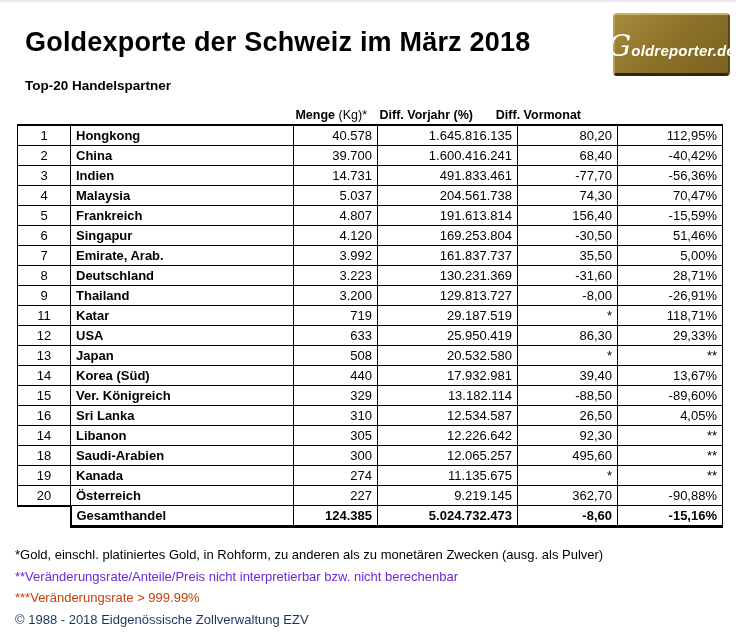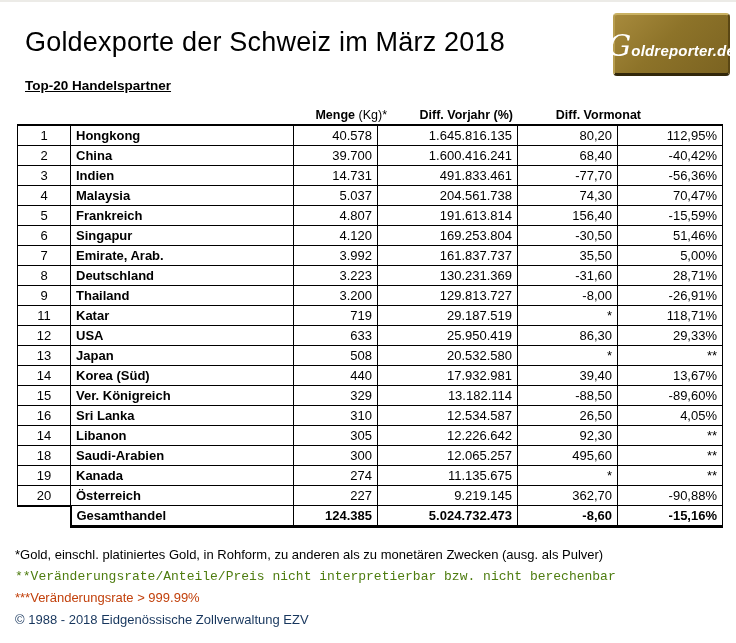"Goldexporte der Schweiz im März" .page-title { font-weight: normal -> bold }
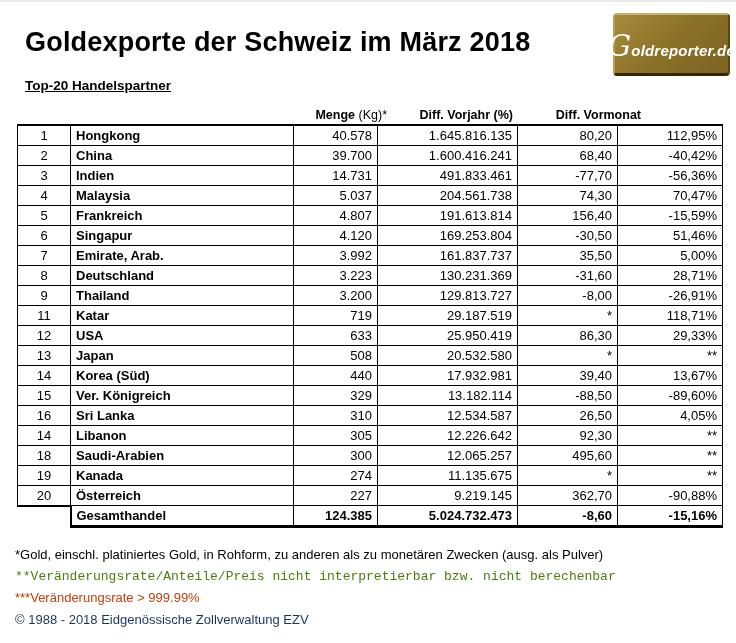"Top-20 Handelspartner" .subtitle { text-decoration: underline -> none }
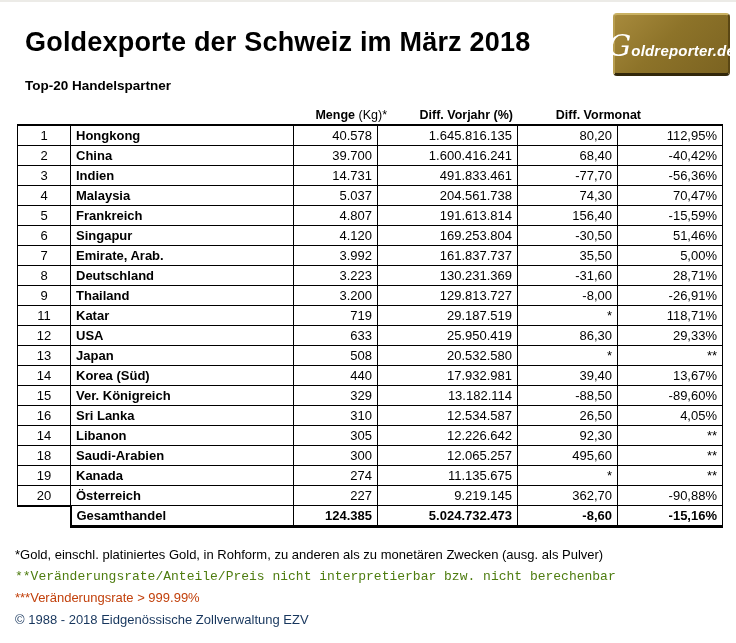"Menge (Kg)*" .col-headers { gap: 20px -> none }
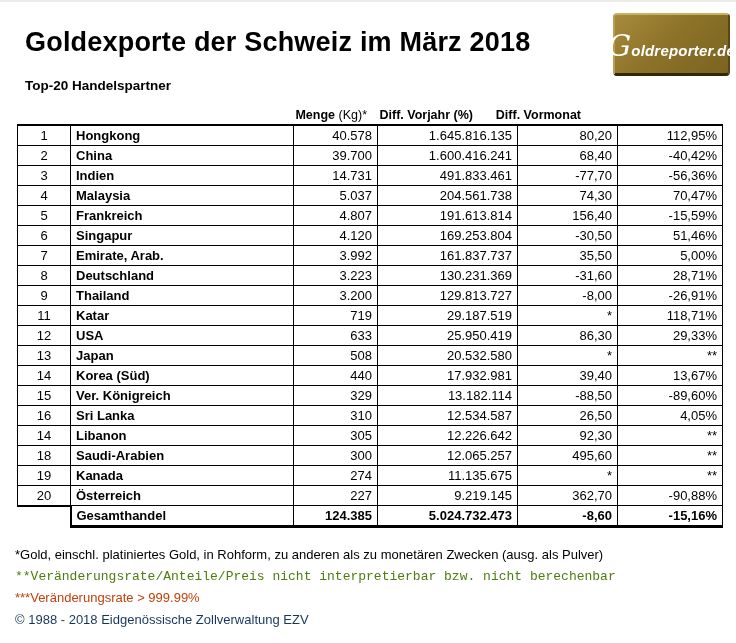"**Veränderungsrate/Anteile/Preis nicht" div.footnote { color: #4d7c0f -> #6d28d9; font-family: Liberation Mono, monospace -> none }
